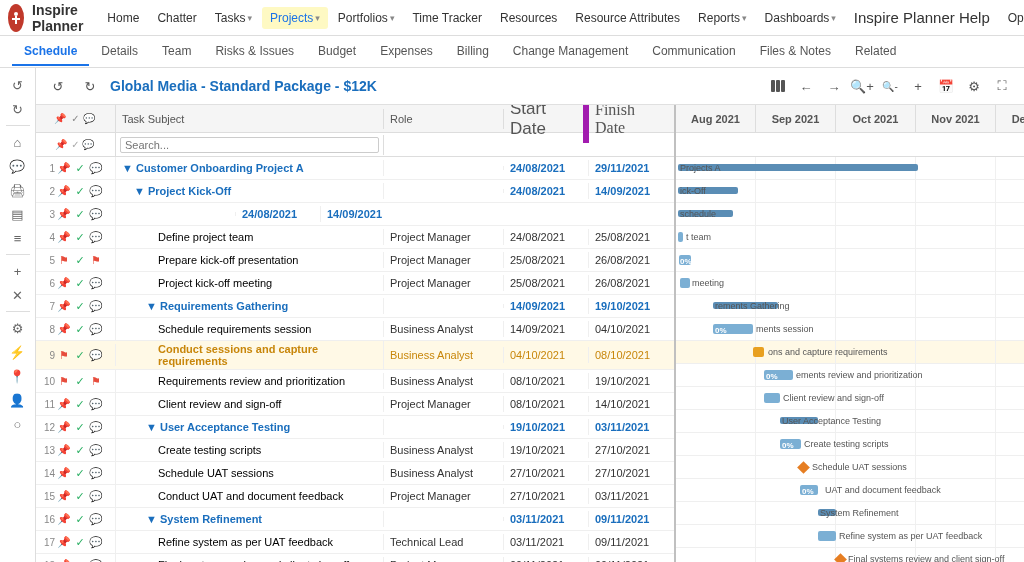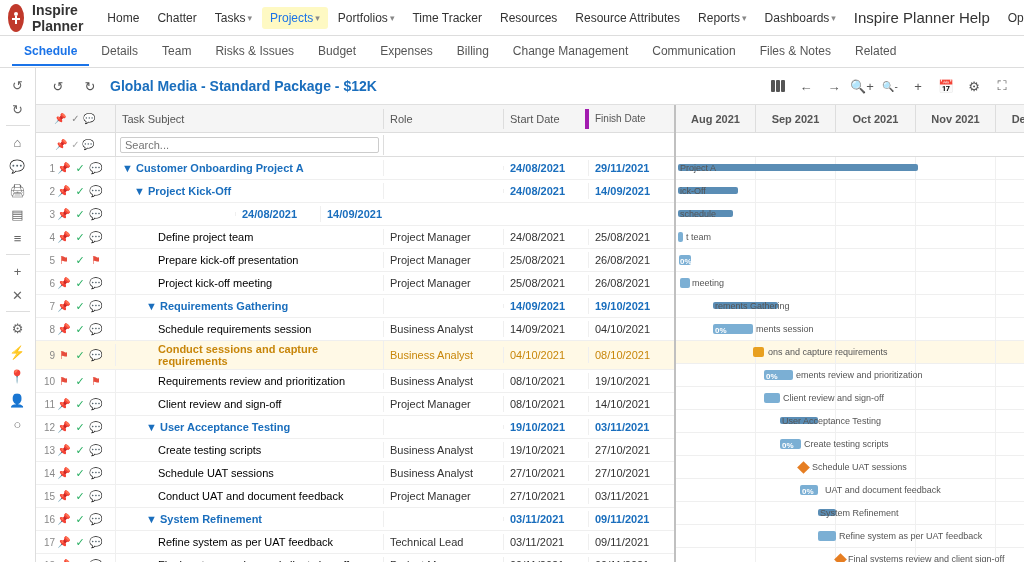"Start Date" .col-start { border-right: 4px solid #a21caf -> 6px solid #a21caf; font-size: 11px -> 17px }
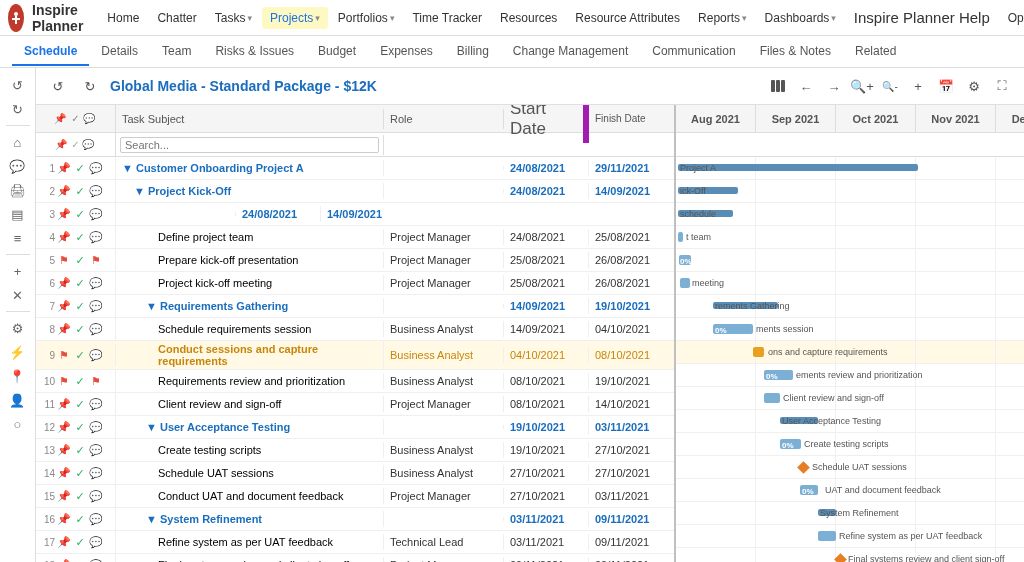"Finish Date" .col-finish { font-family: none -> Liberation Serif, serif; font-size: 10px -> 16px }
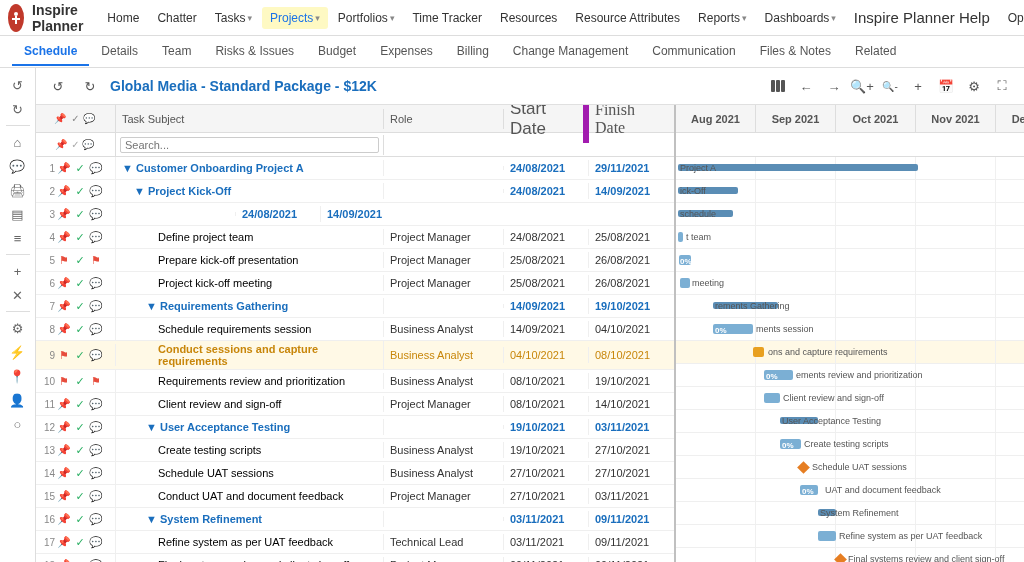"Project A" span.g-label { text: Project -> Projects }
